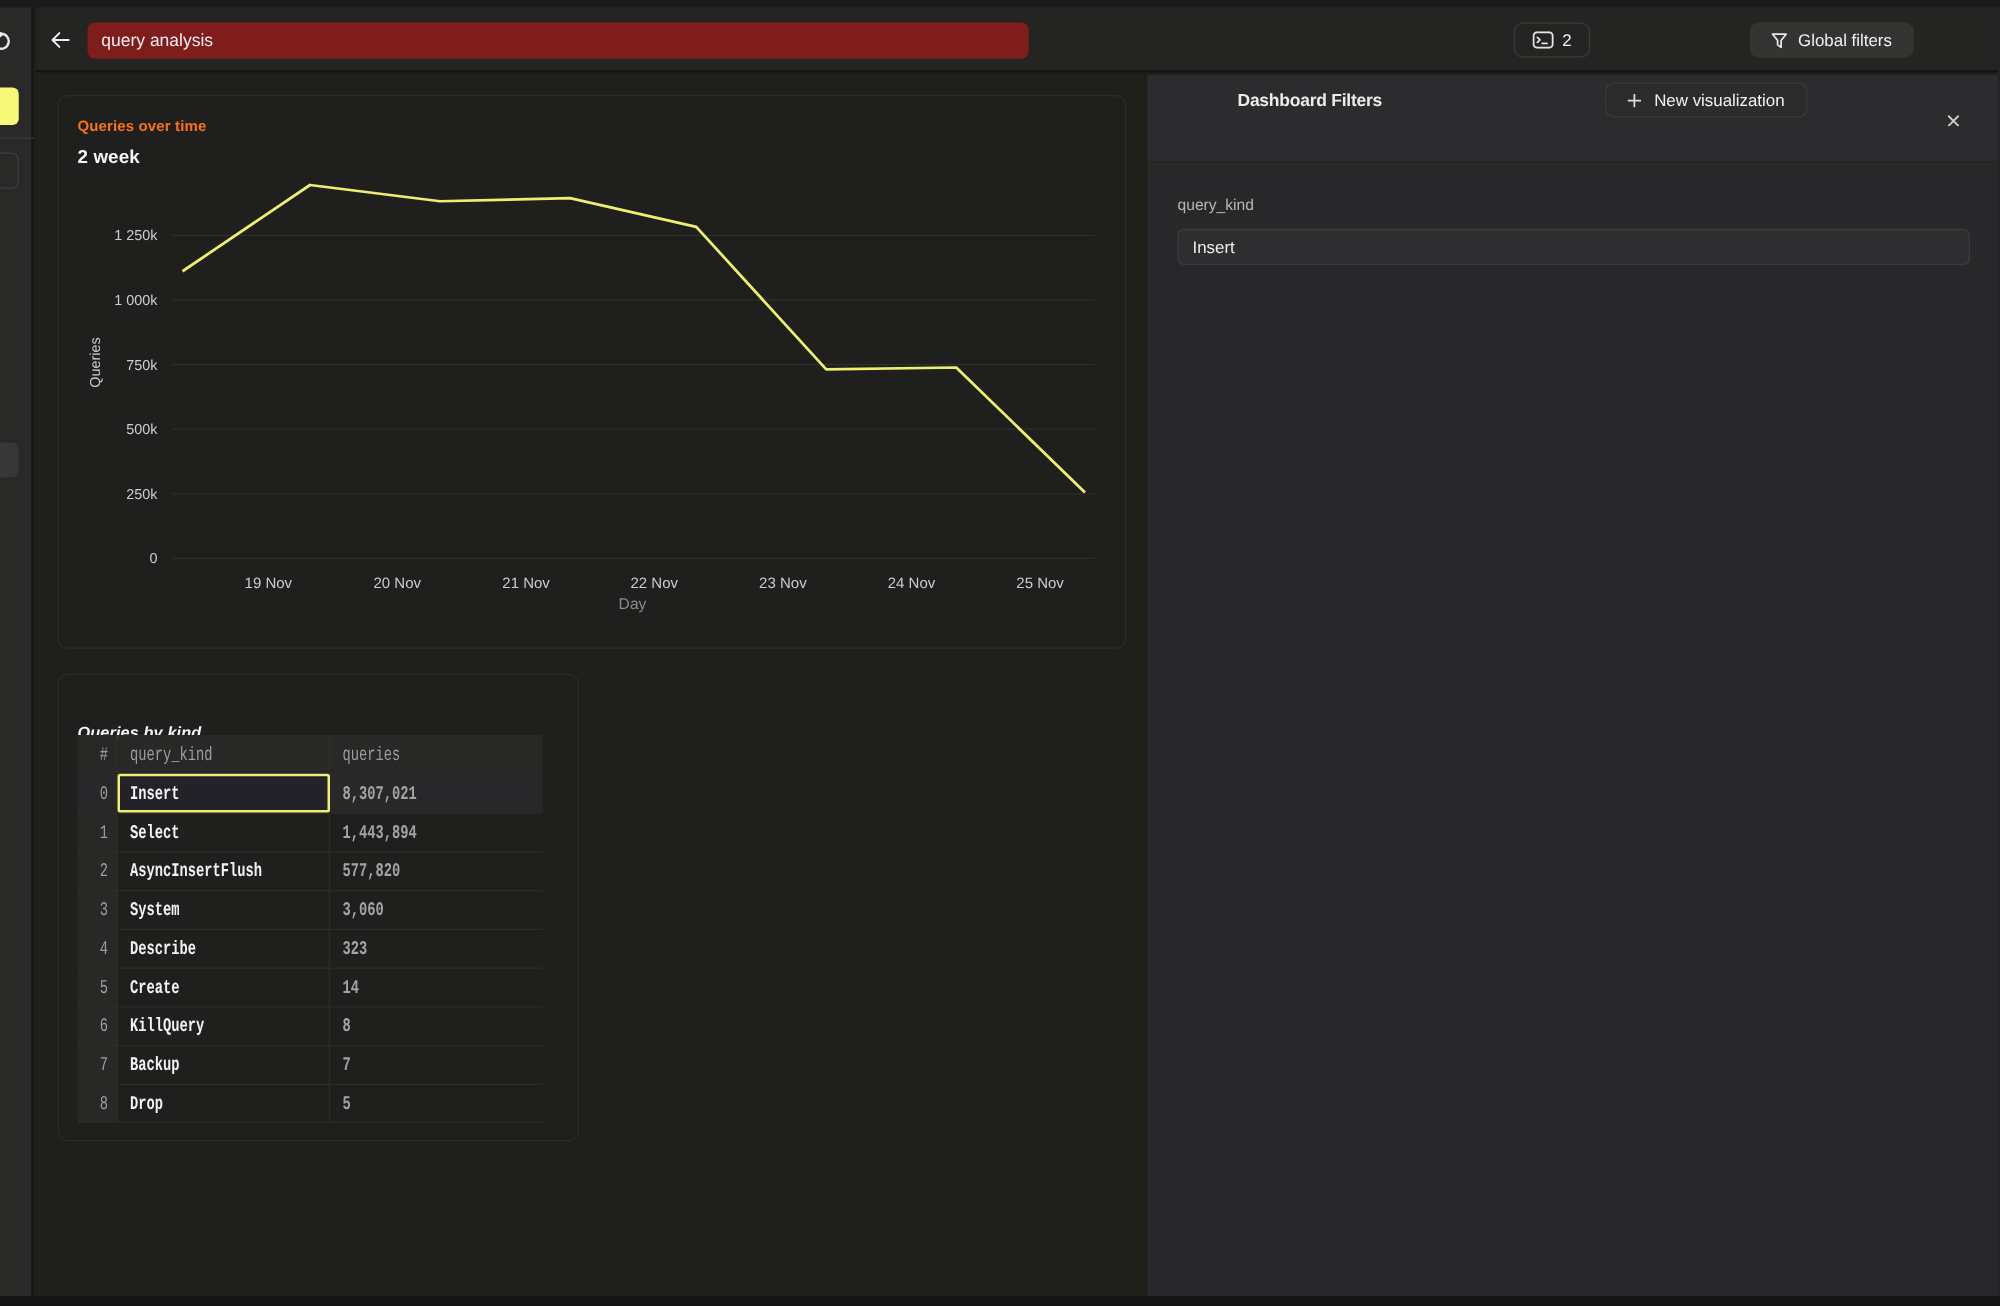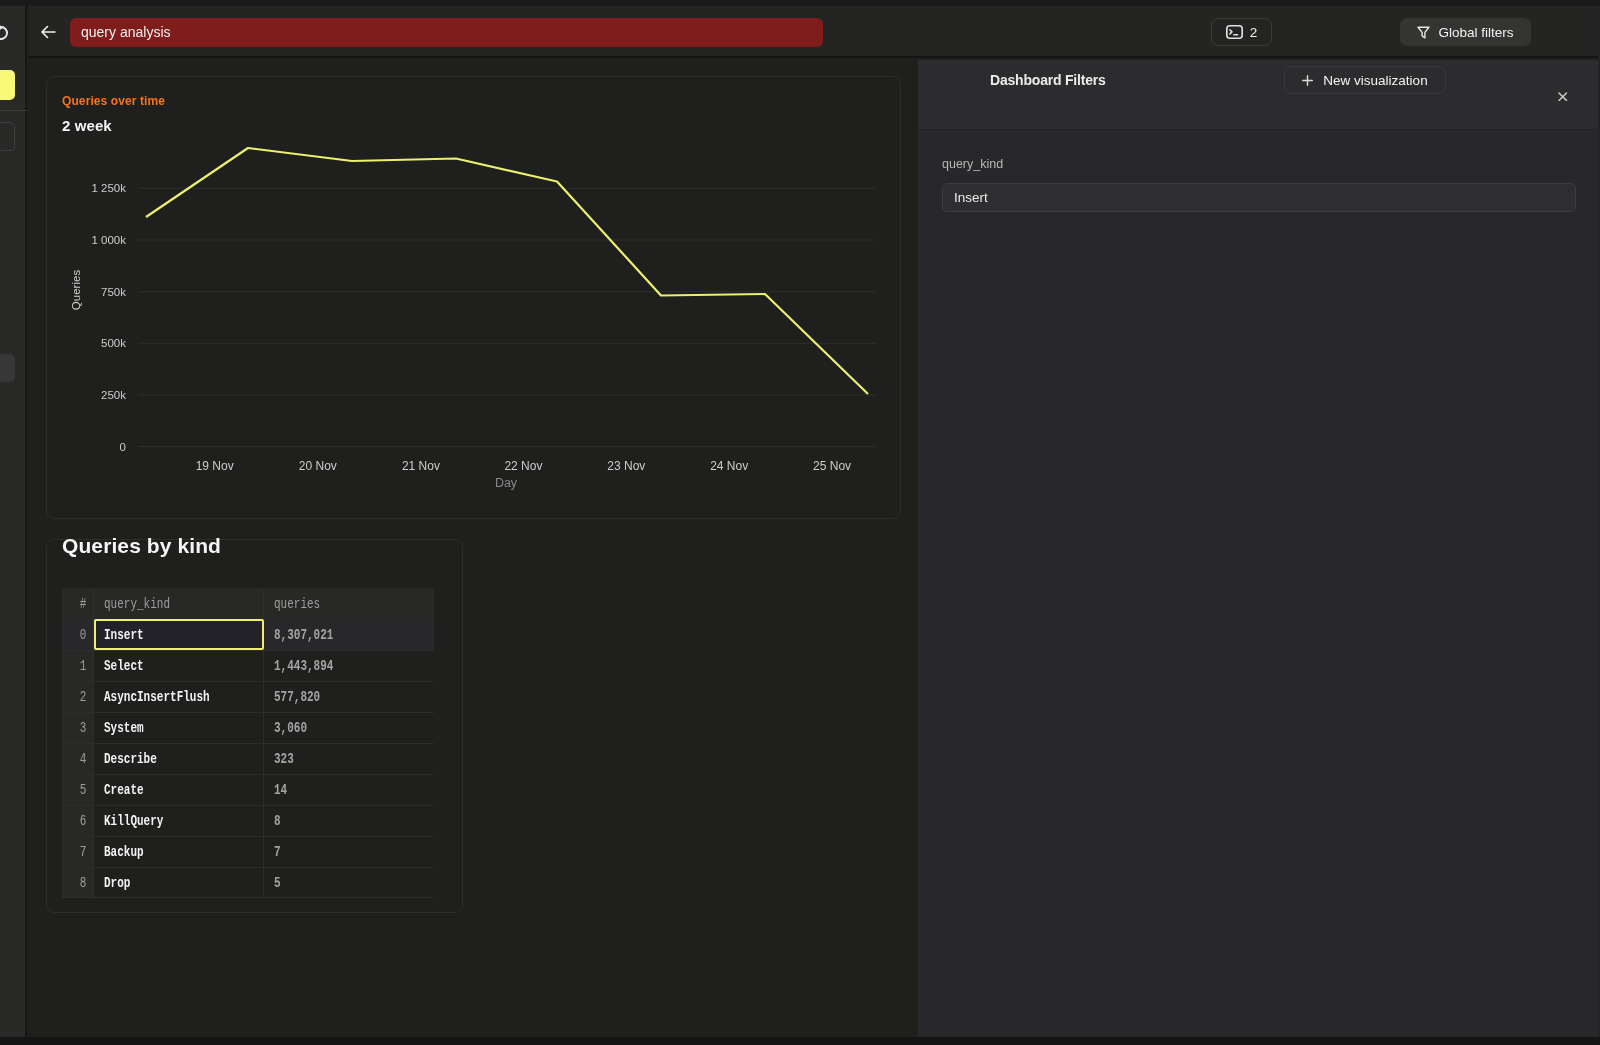"Queries by kind" #c2-title { font-size: 21px -> 13px; font-style: none -> italic; top: 534px -> 578px }
